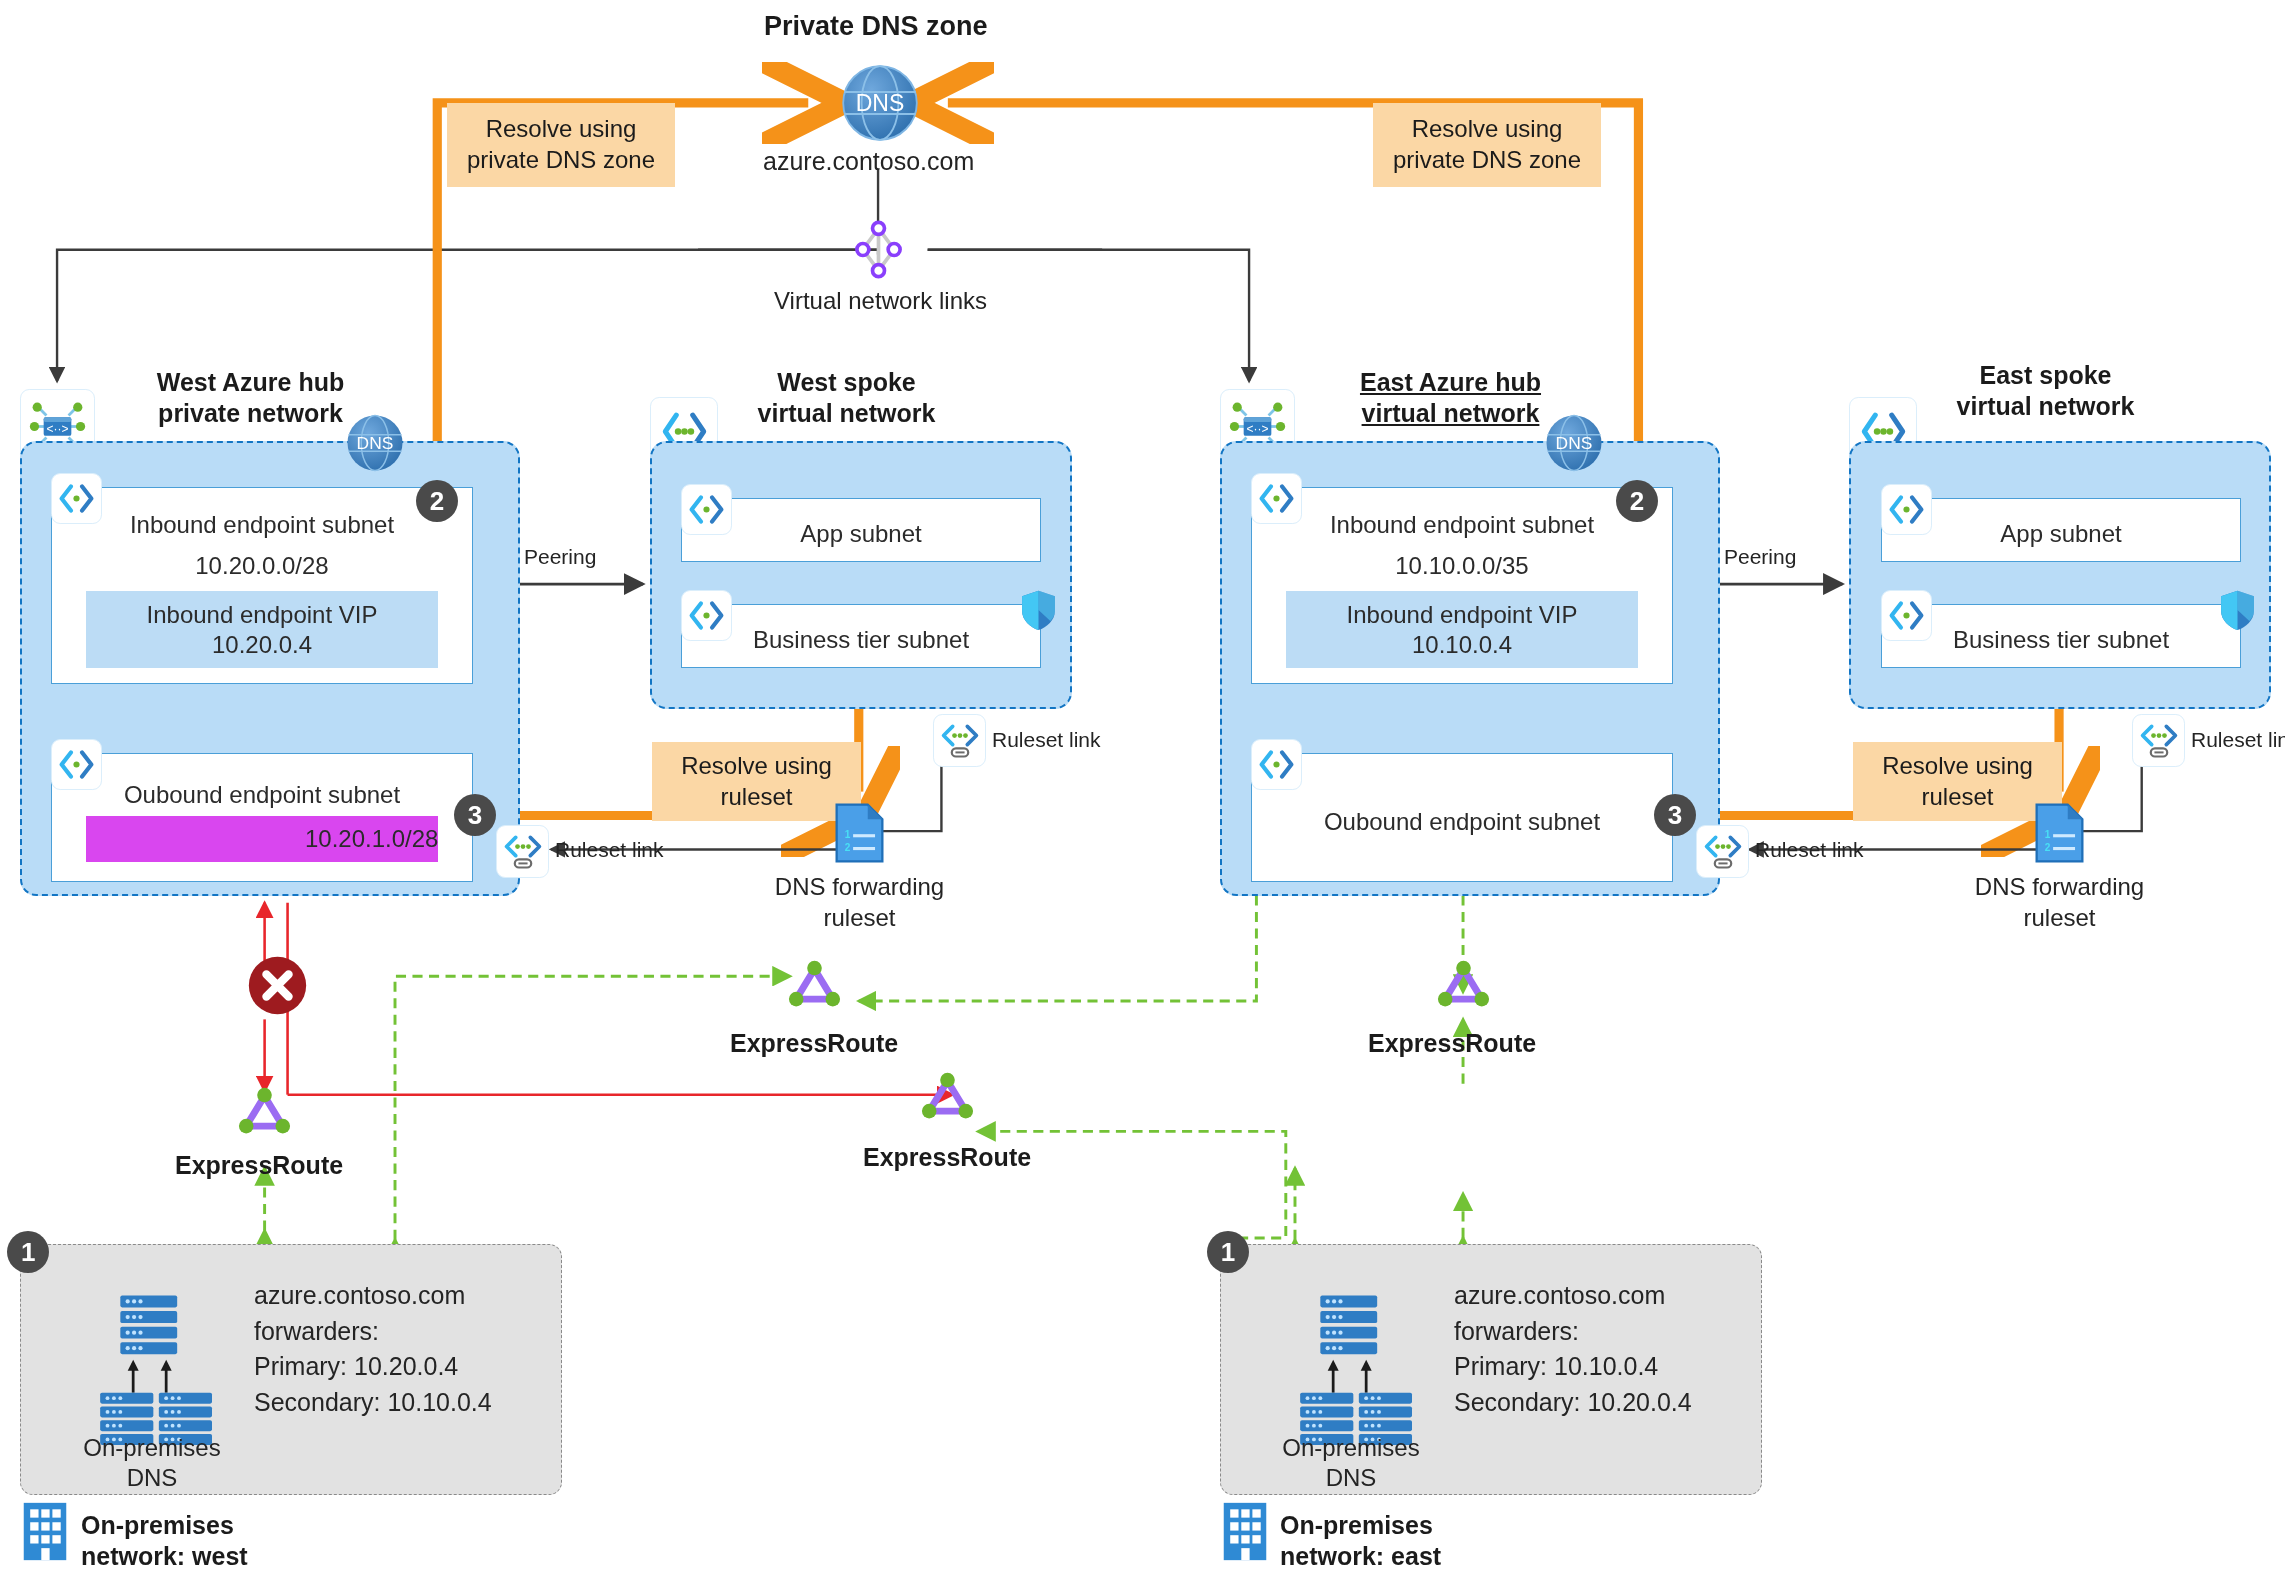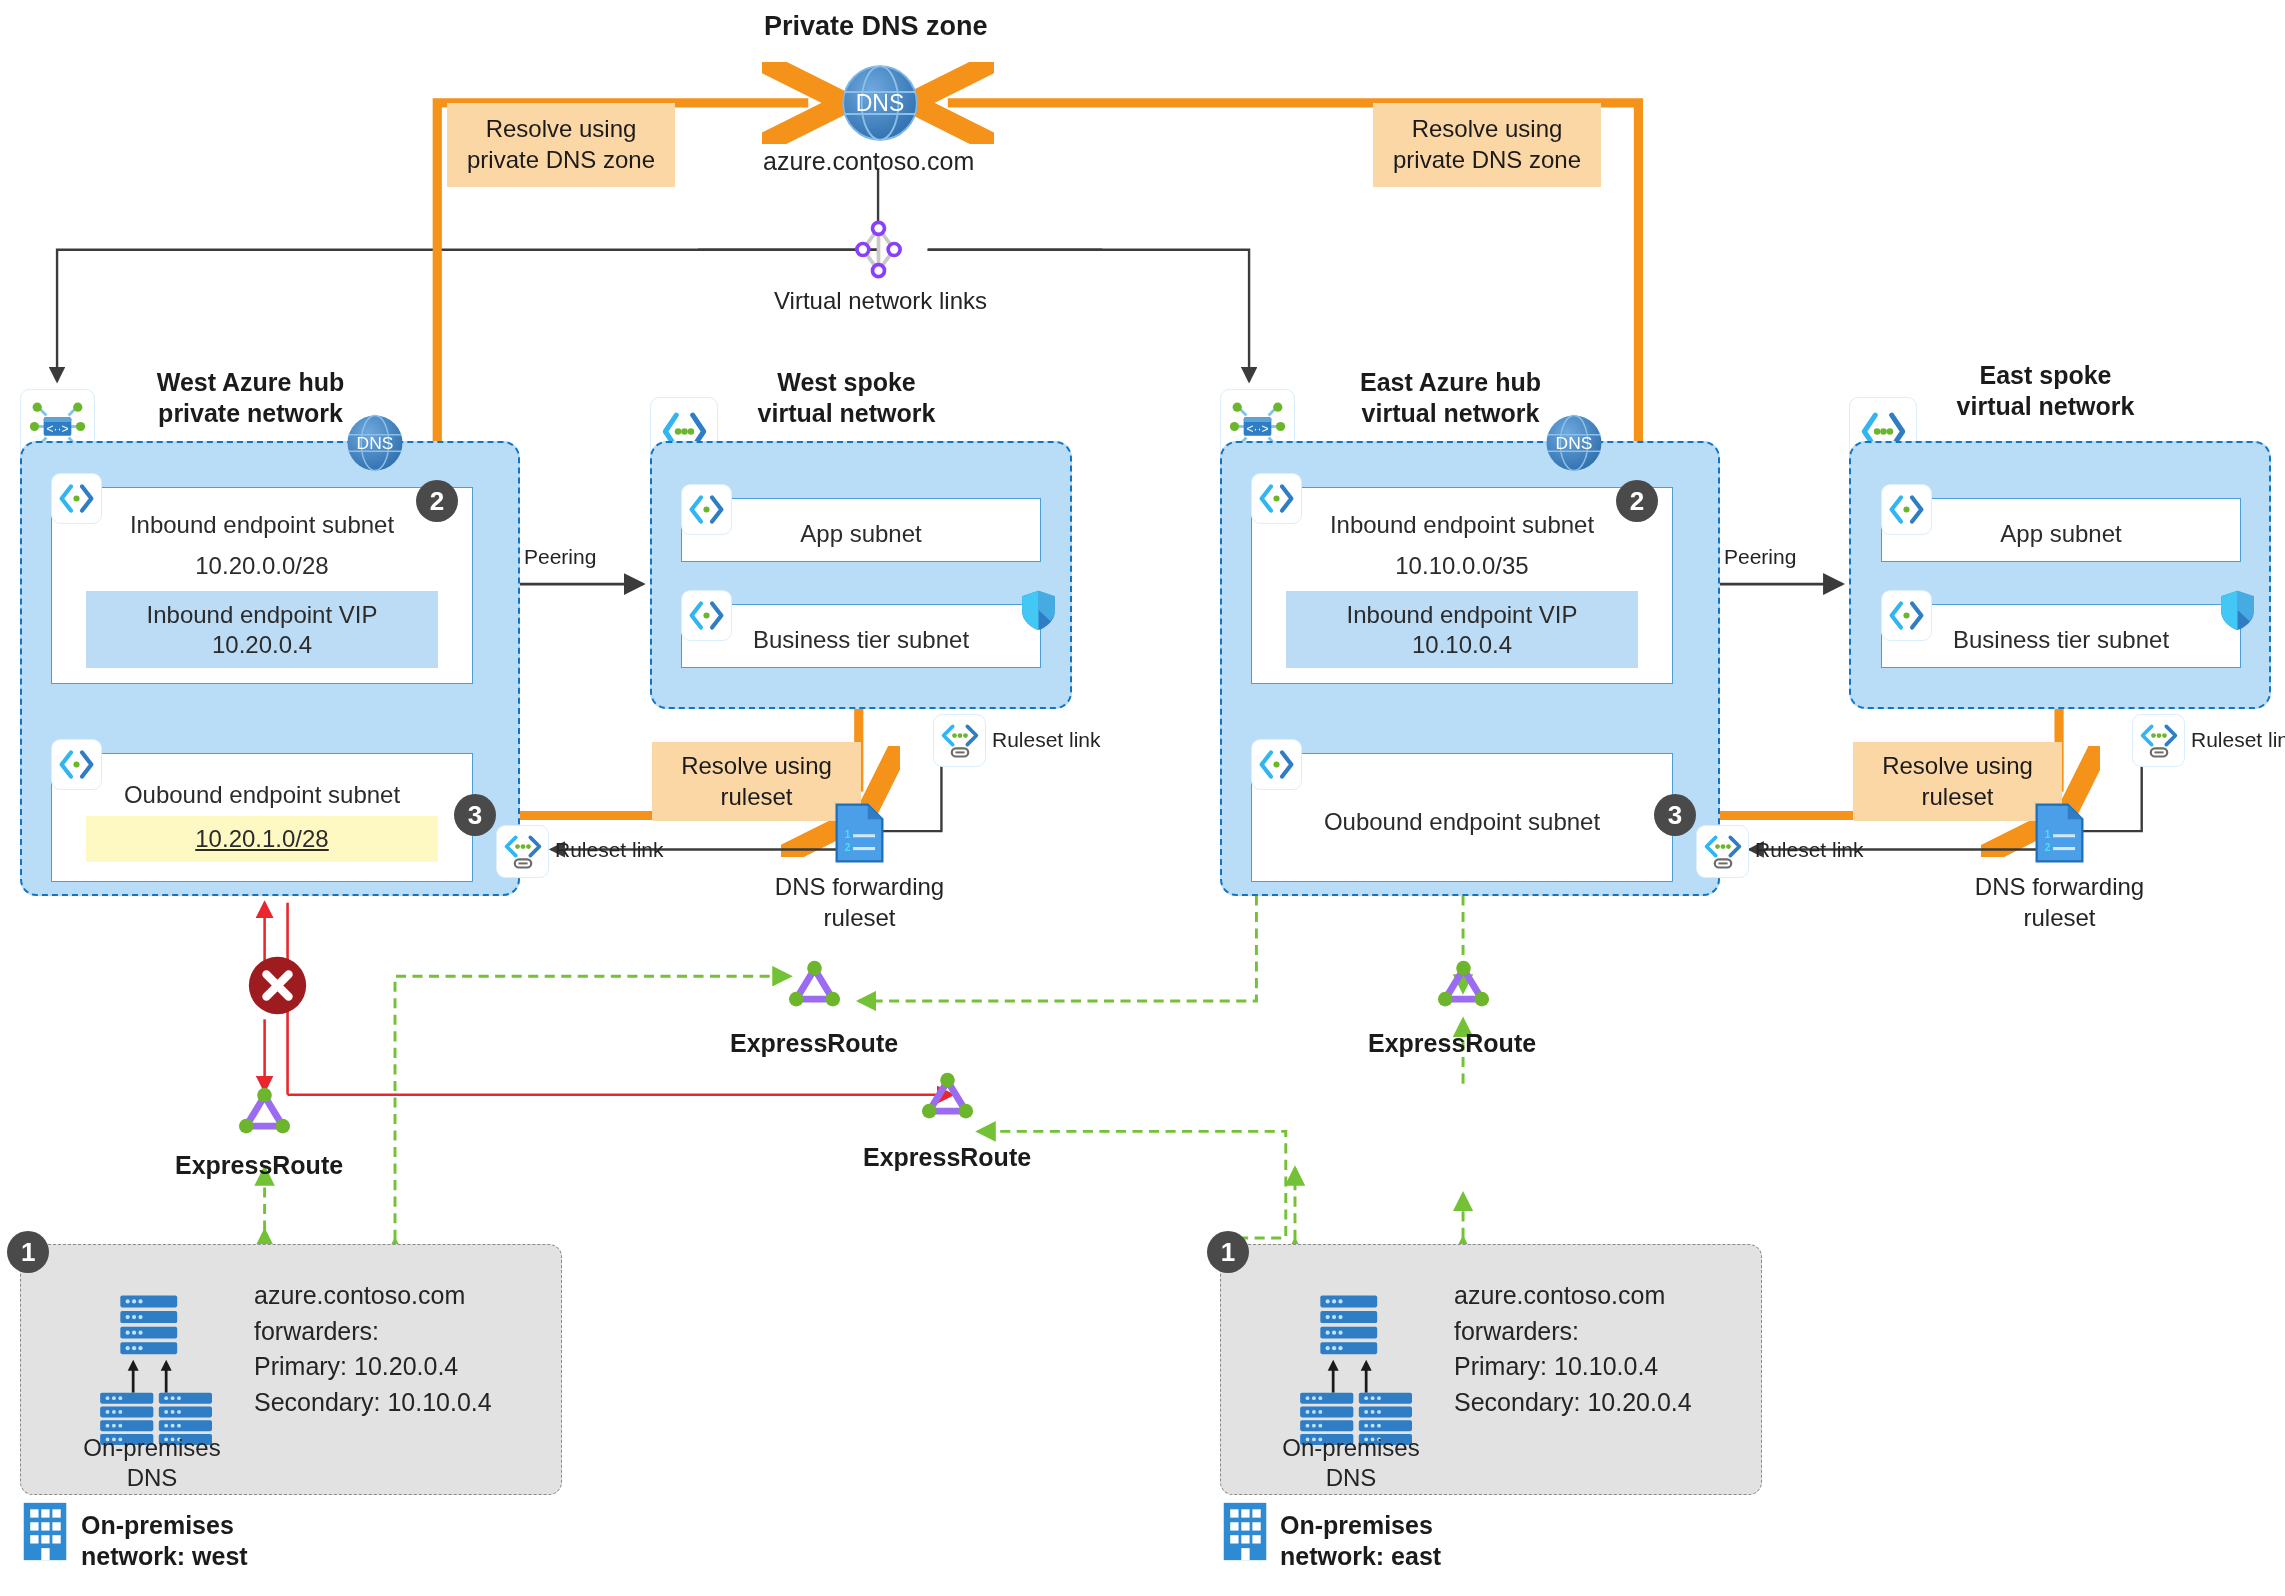"East Azure hub" div.vnet-title { text-decoration: none -> underline }
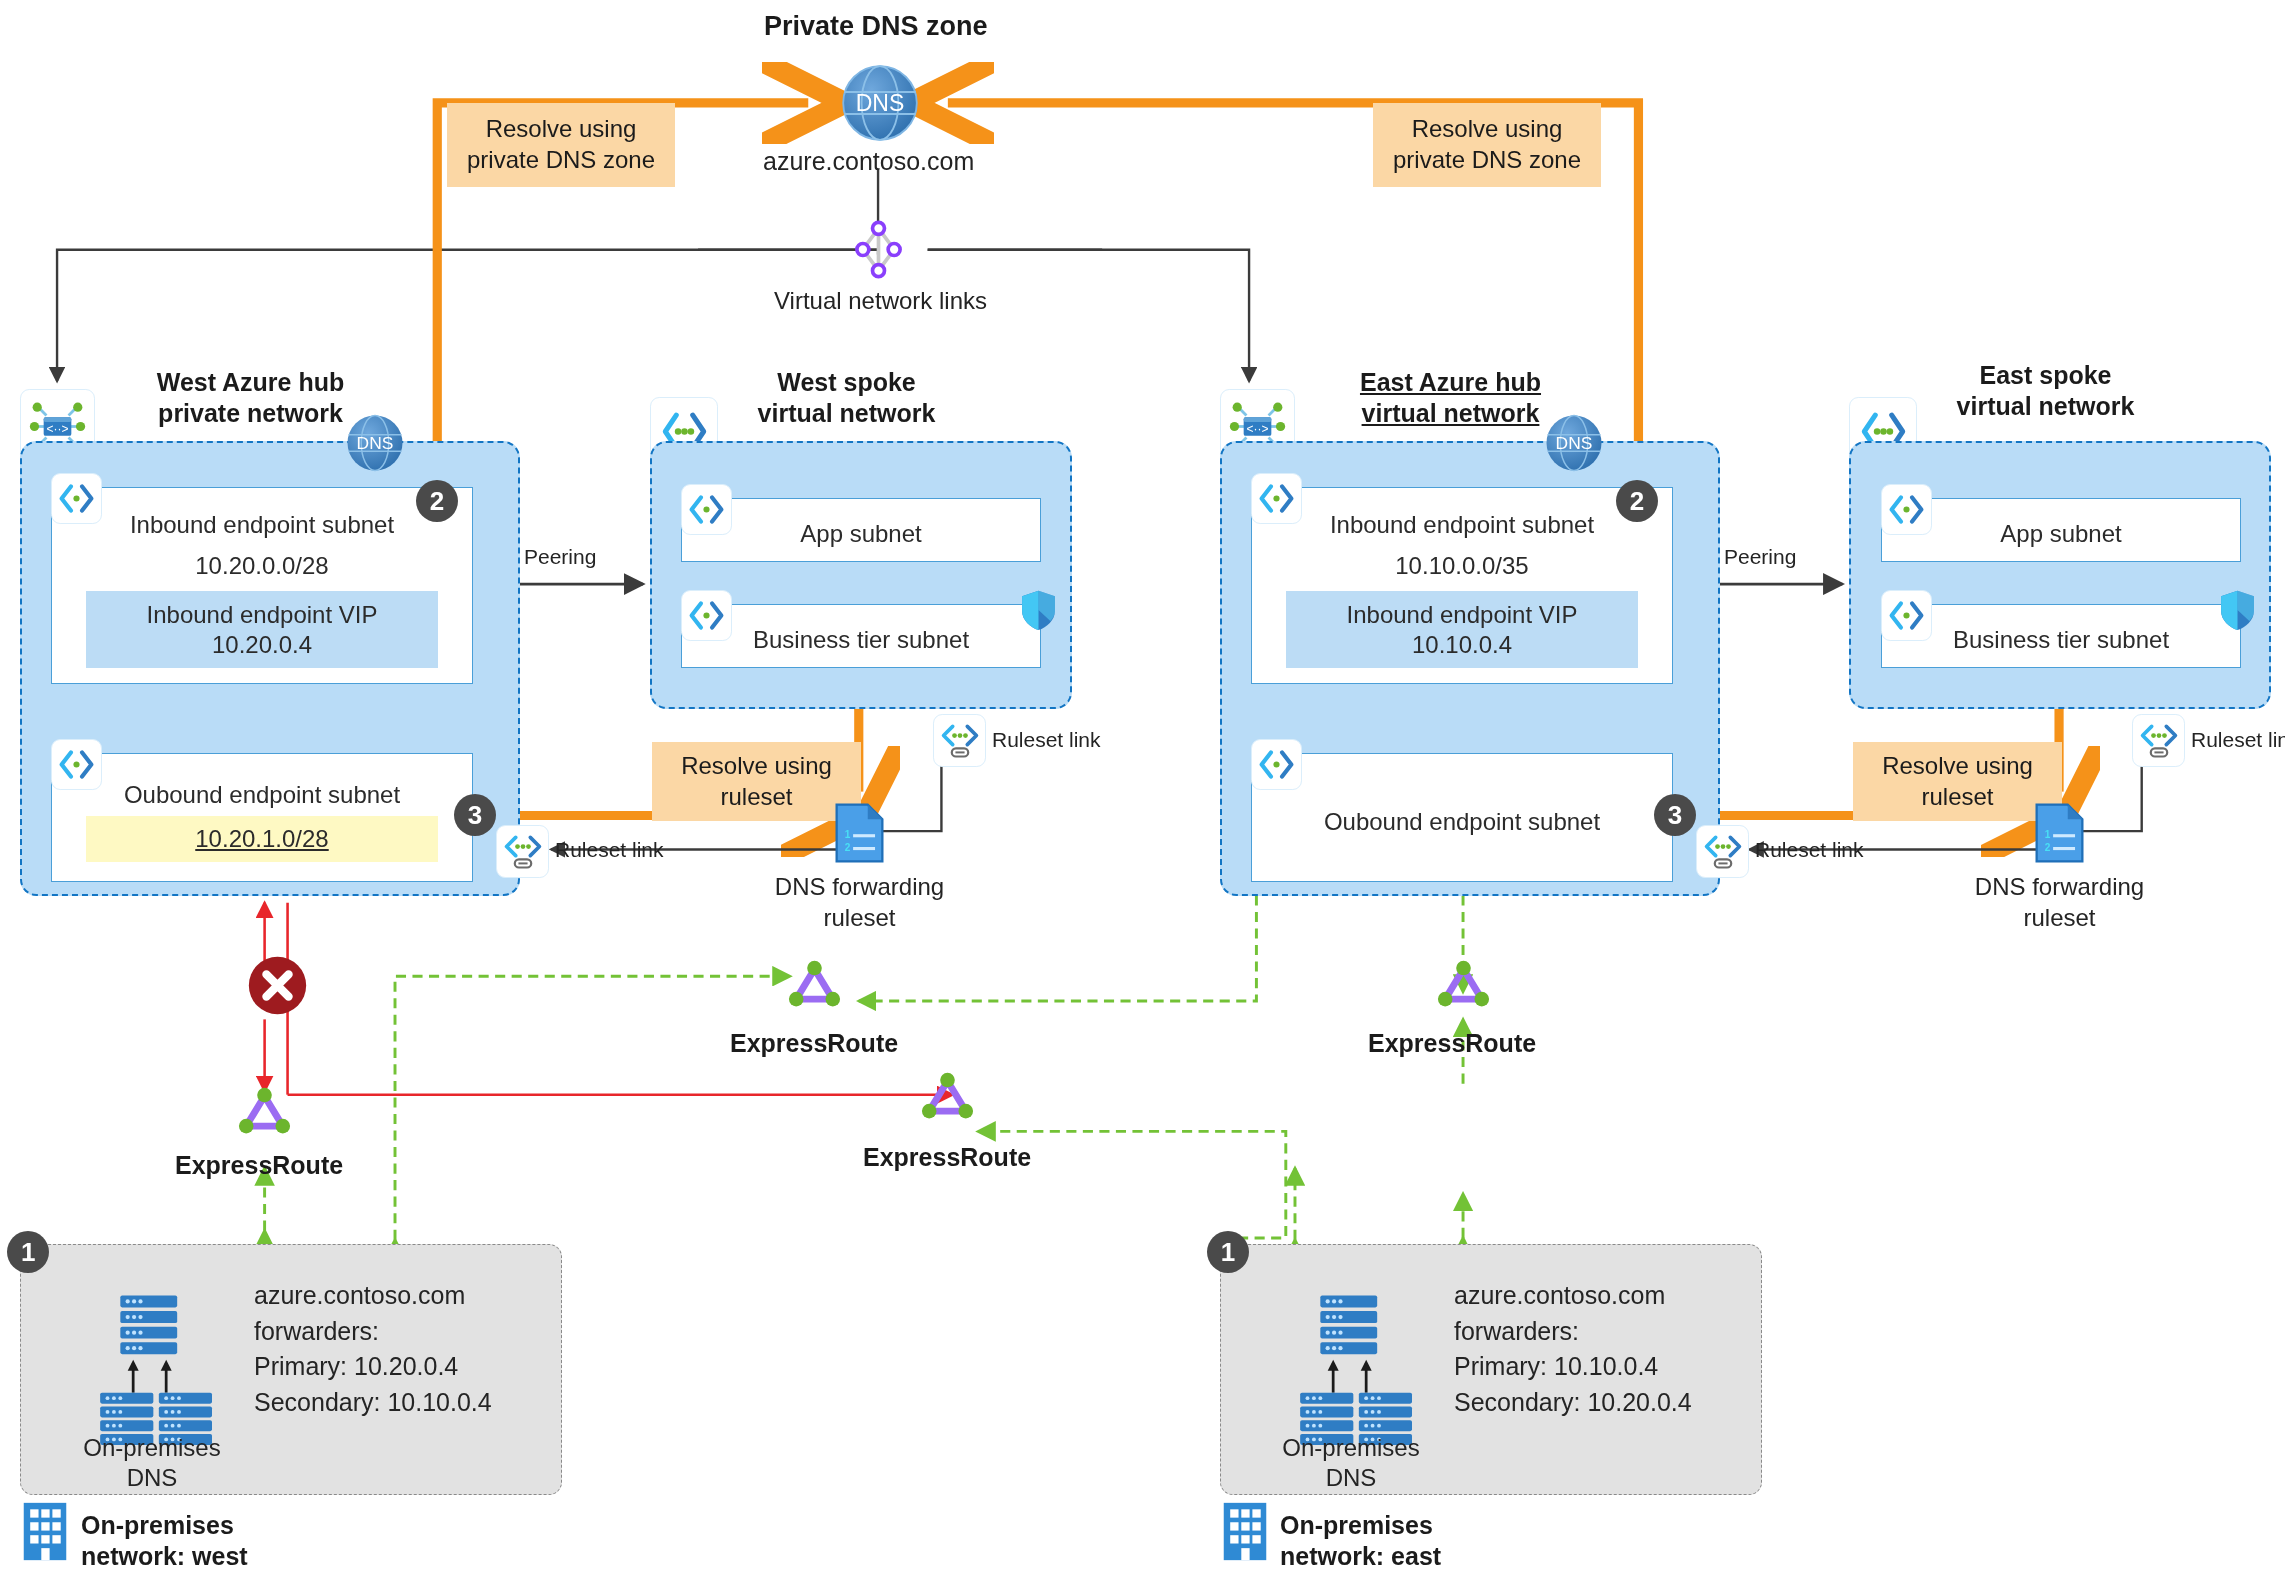"10.20.1.0/28" .cidrbox { background: #fef9c3 -> #d946ef; text-align: center -> right; text-decoration: underline -> none }
